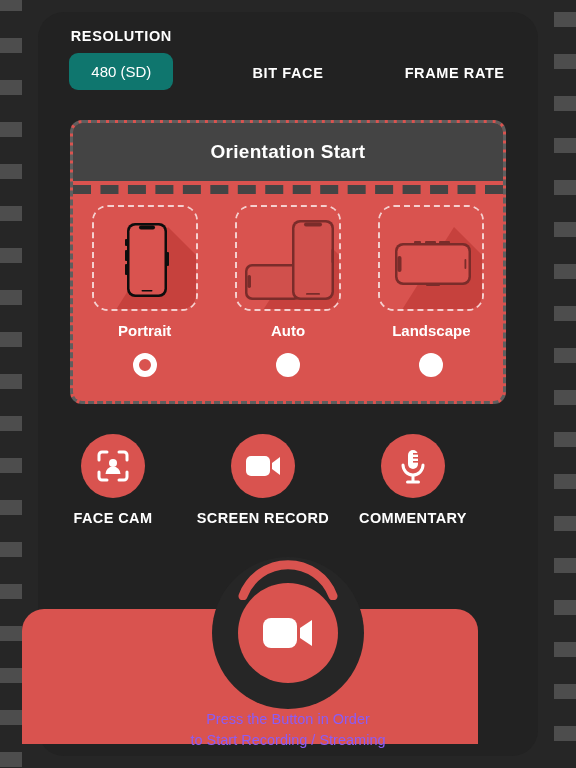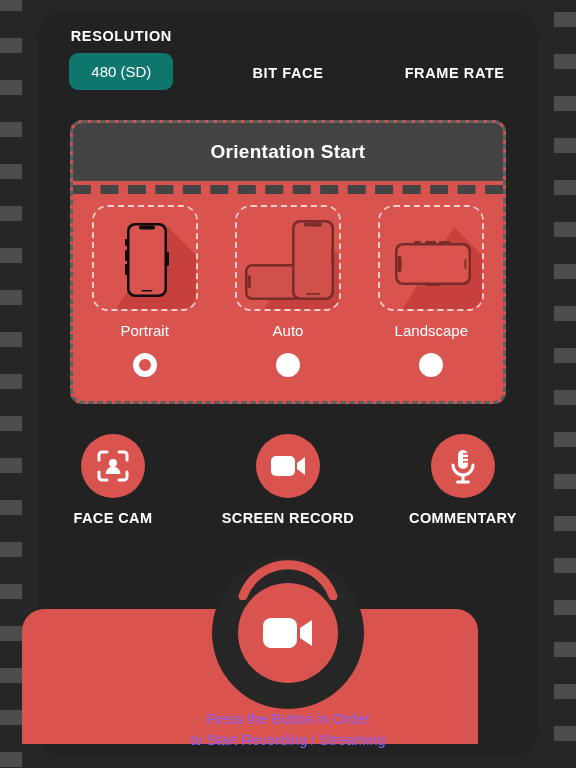"Portrait" .option-label { font-weight: normal -> bold }
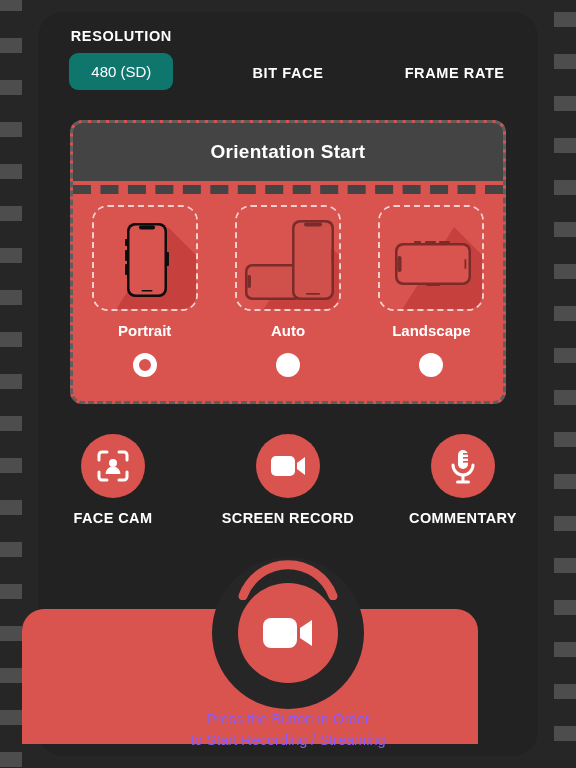"FACE CAM" .actions-row { justify-content: space-between -> flex-start }
